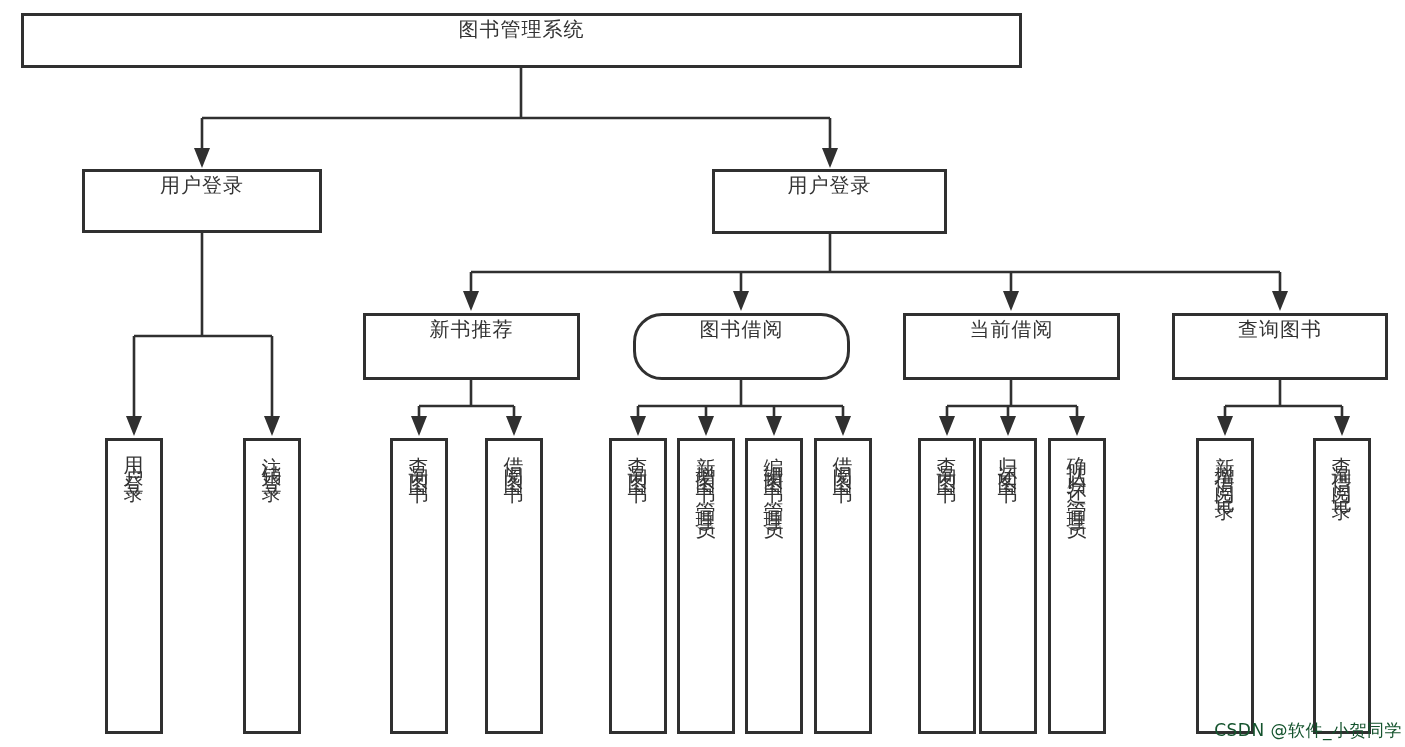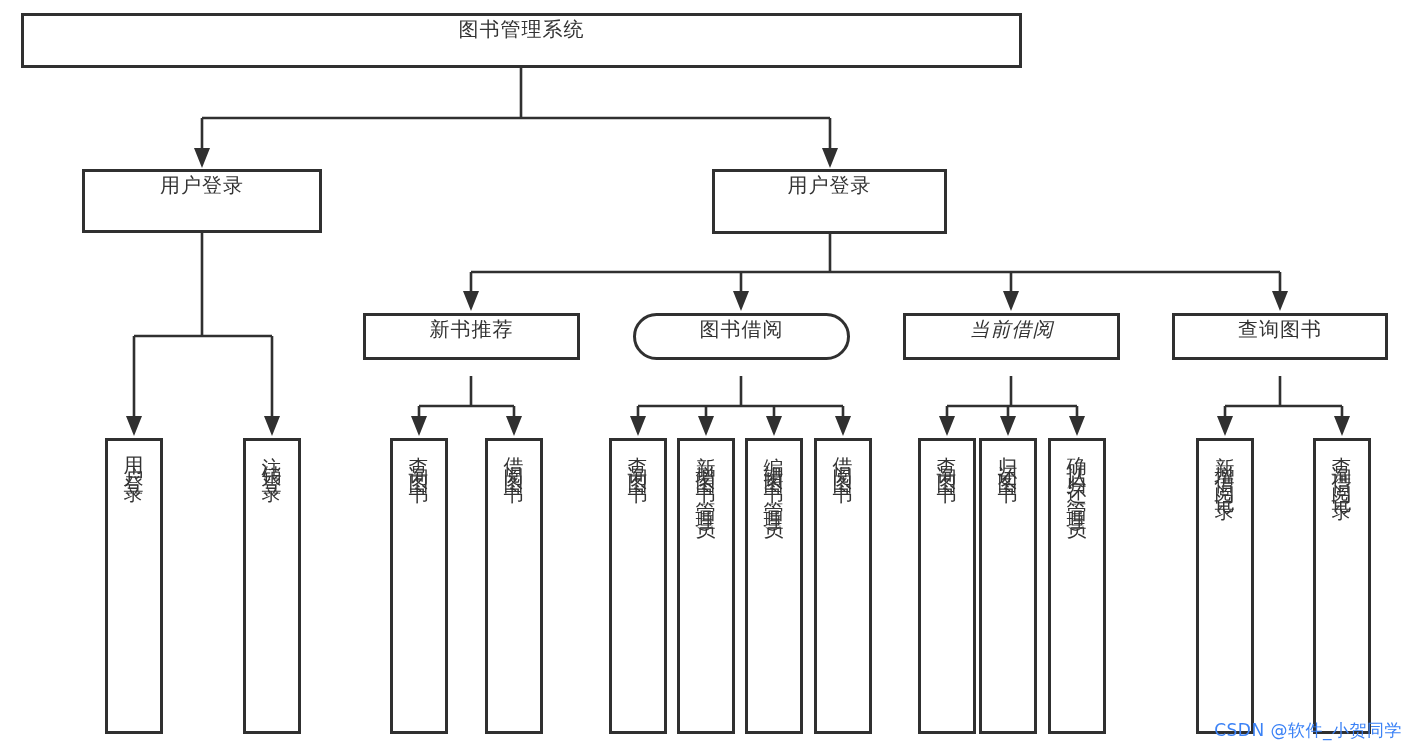"新书推荐" .n-l3 { height: 47px -> 67px }
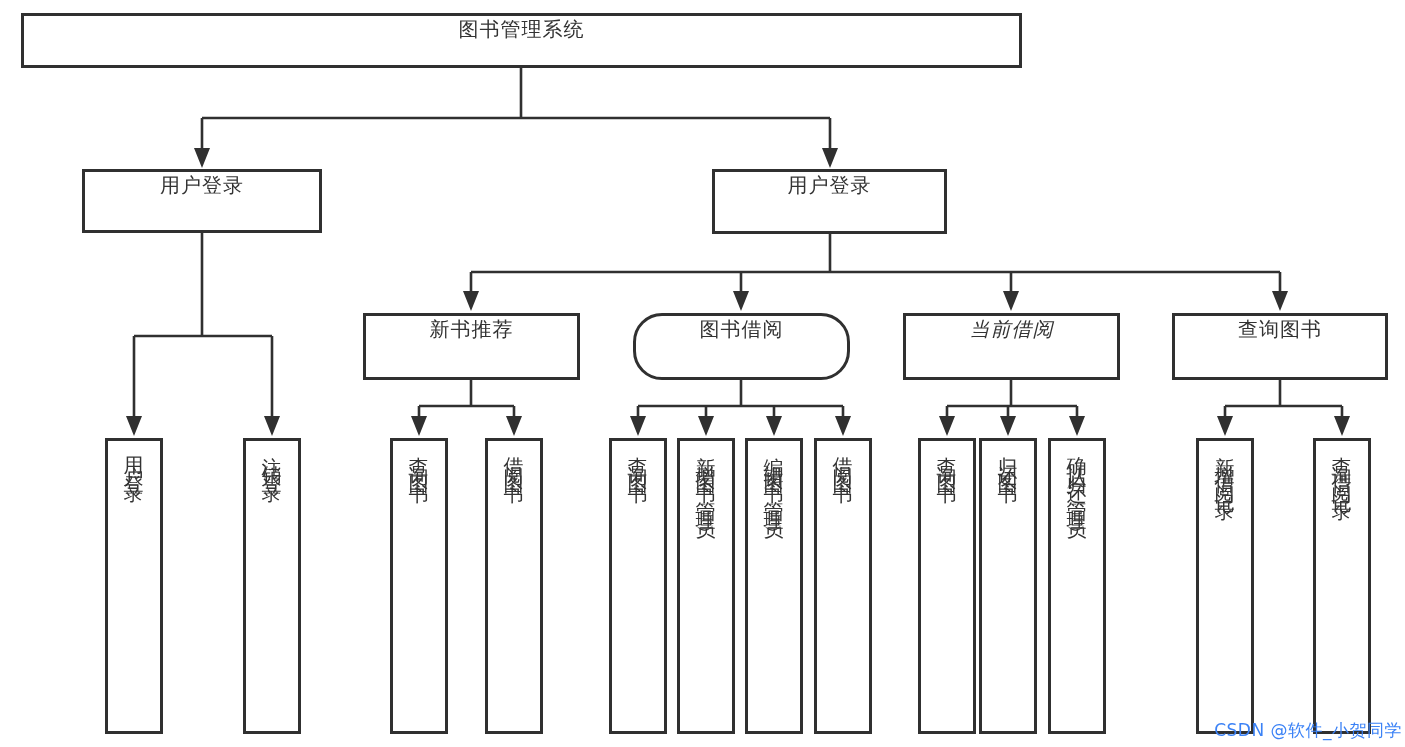"当前借阅" .n-l3c { font-style: italic -> none }
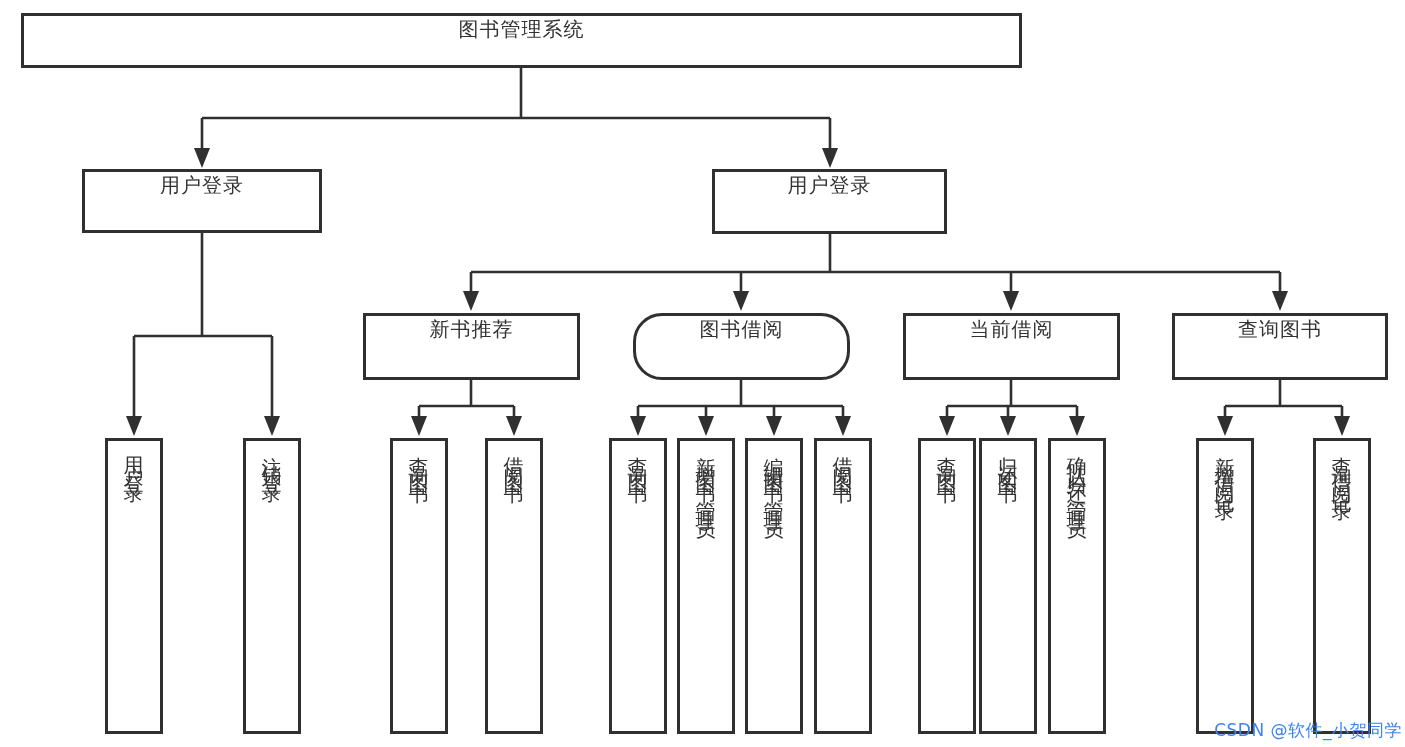"CSDN @软件_小贺同学" #watermark { color: #3b82f6 -> #14532d }
